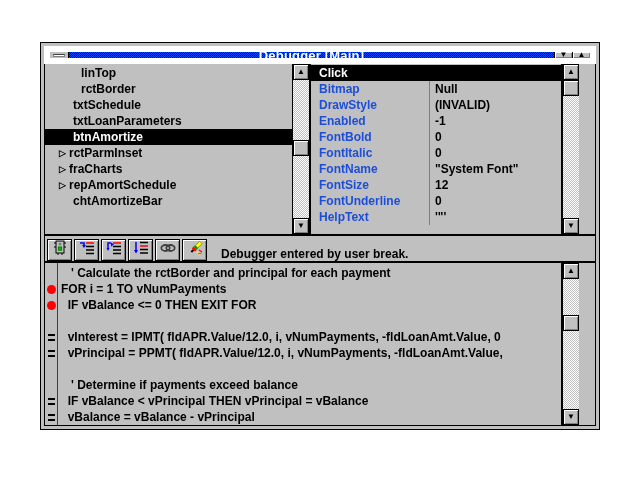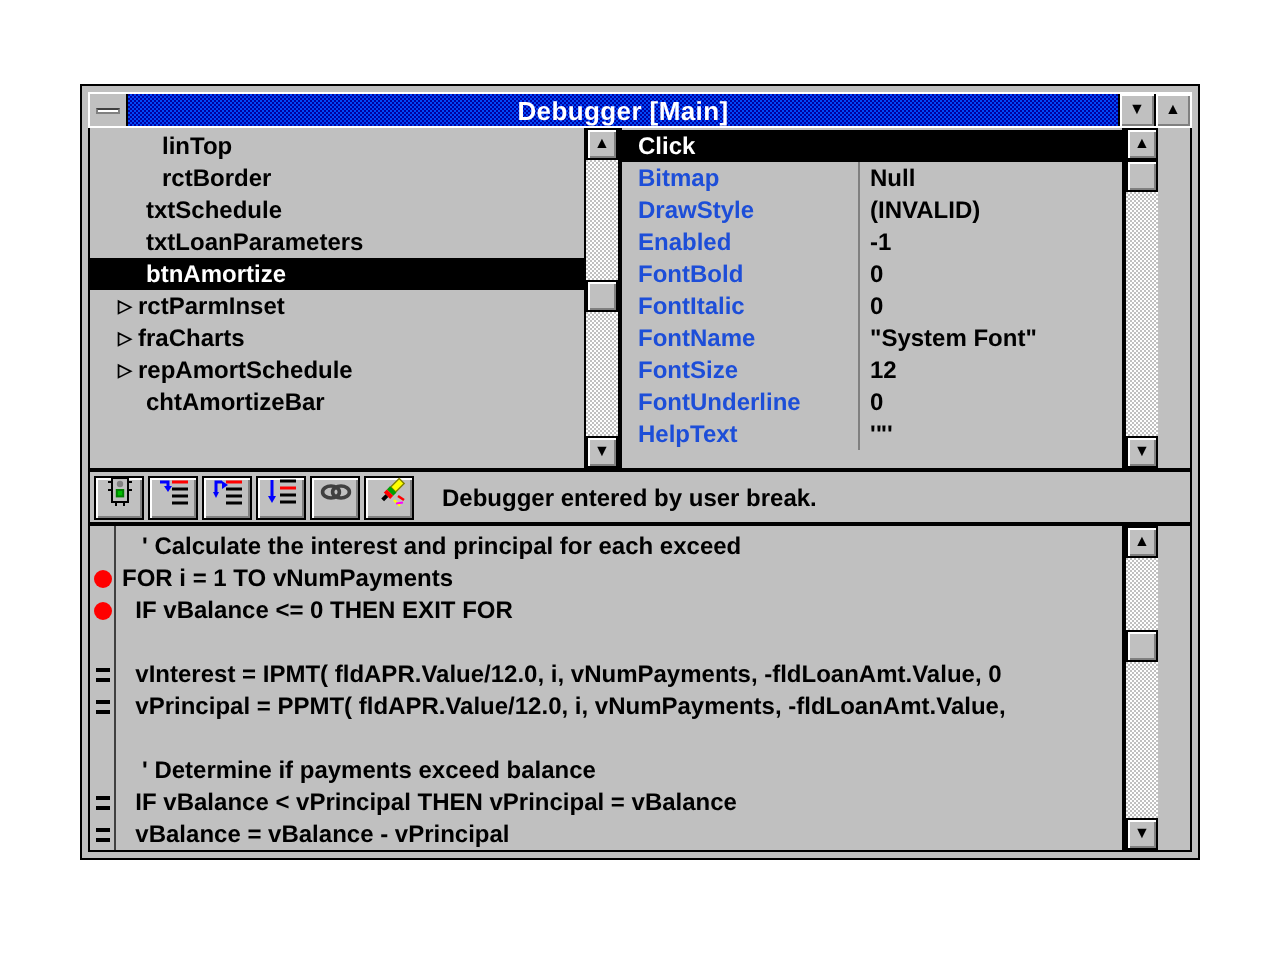"Debugger [Main]" .titlebar-row { border: 1px solid #ffffff -> 6px solid #ffffff }
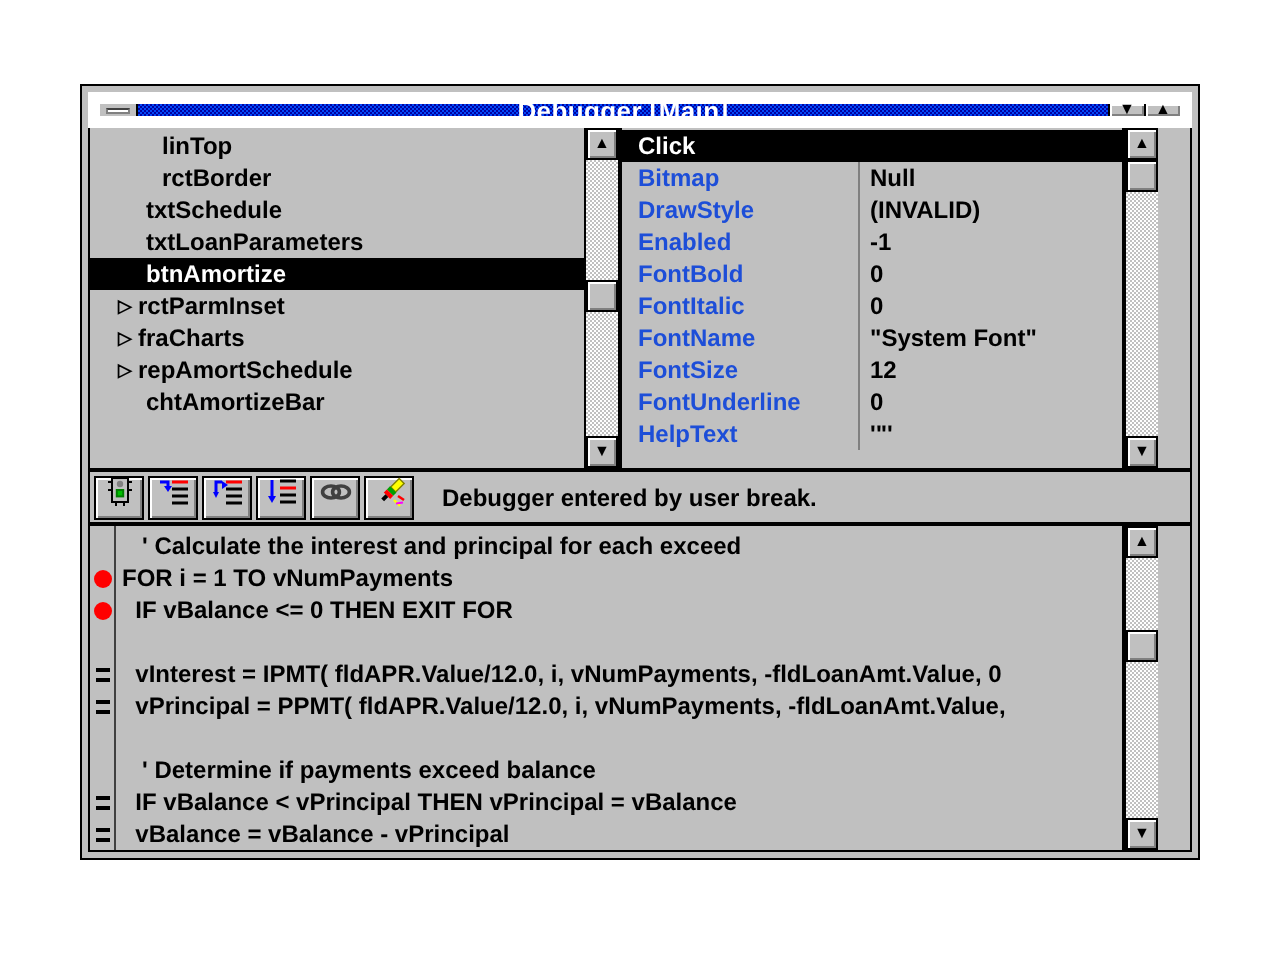"Debugger entered by user break." .toolbar { align-items: center -> flex-end }
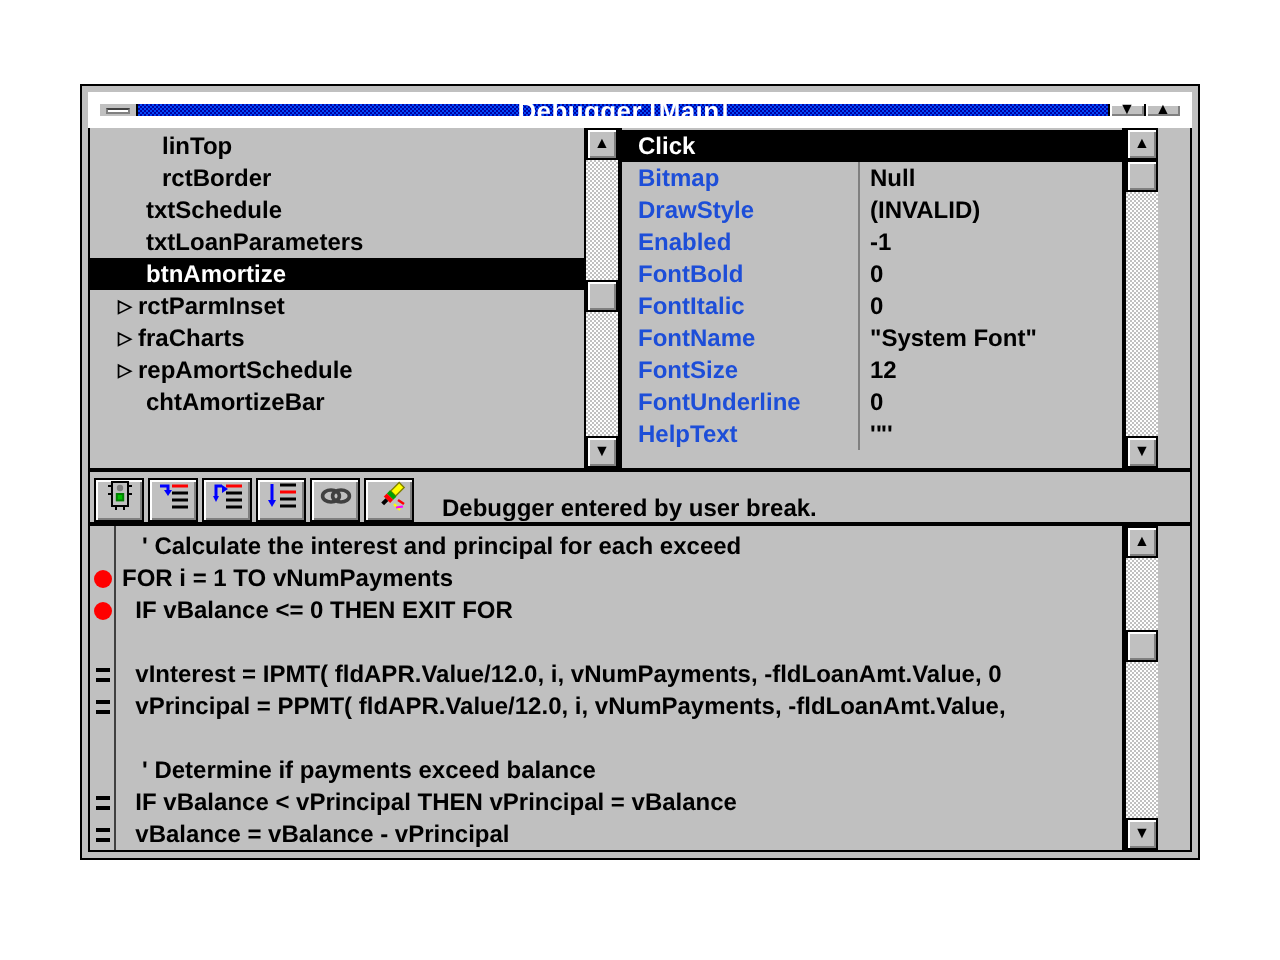"' Calculate the interest and" div.code-line { text: interest and principal for each exceed -> rctBorder and principal for each payment }
